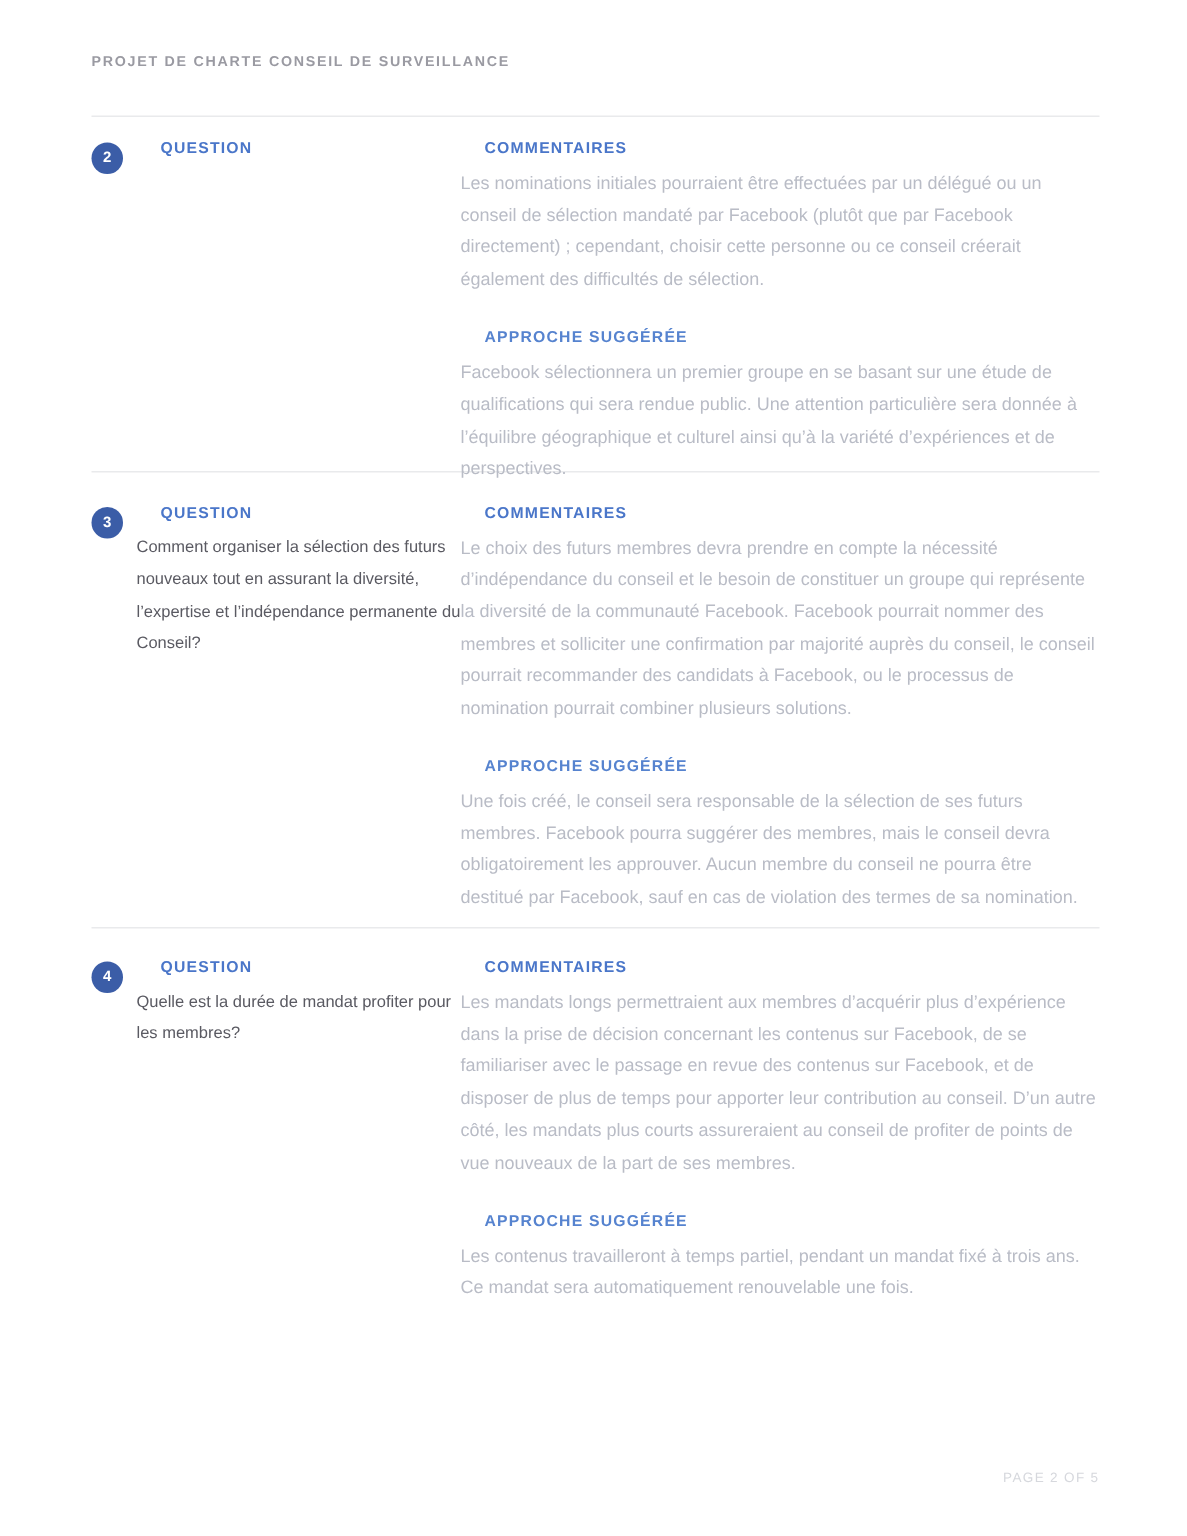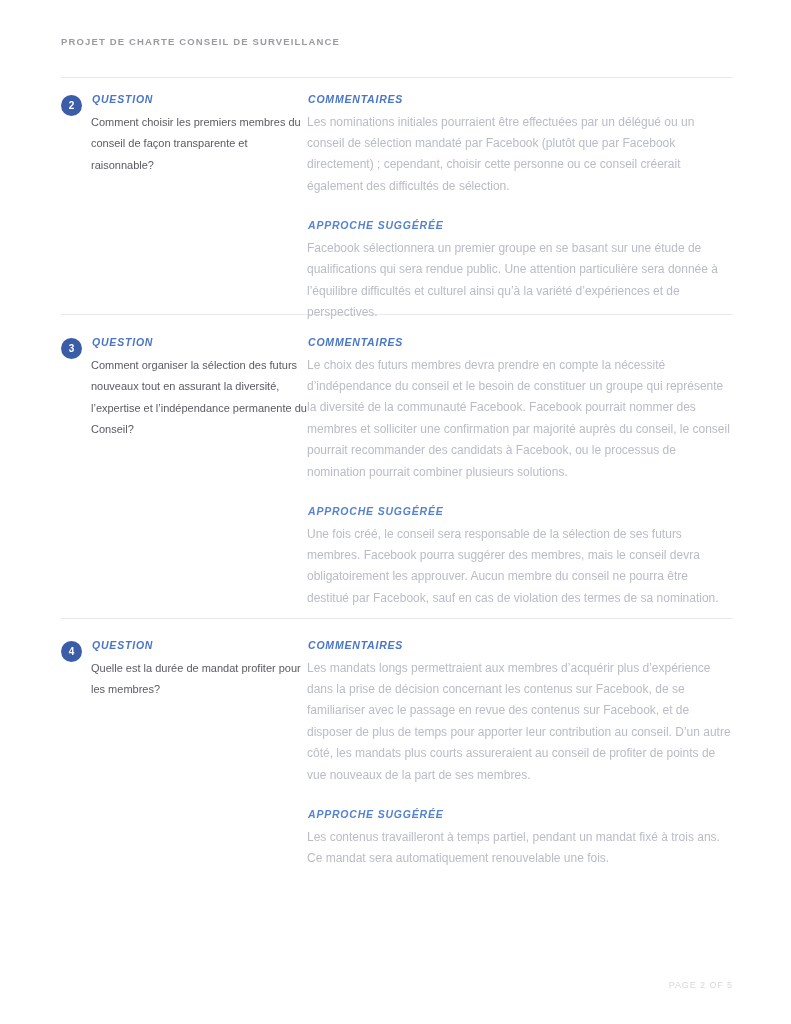"QUESTION" .section-label { font-style: italic -> none; margin: 0 0 6px 1px -> 0 0 6px 16px }
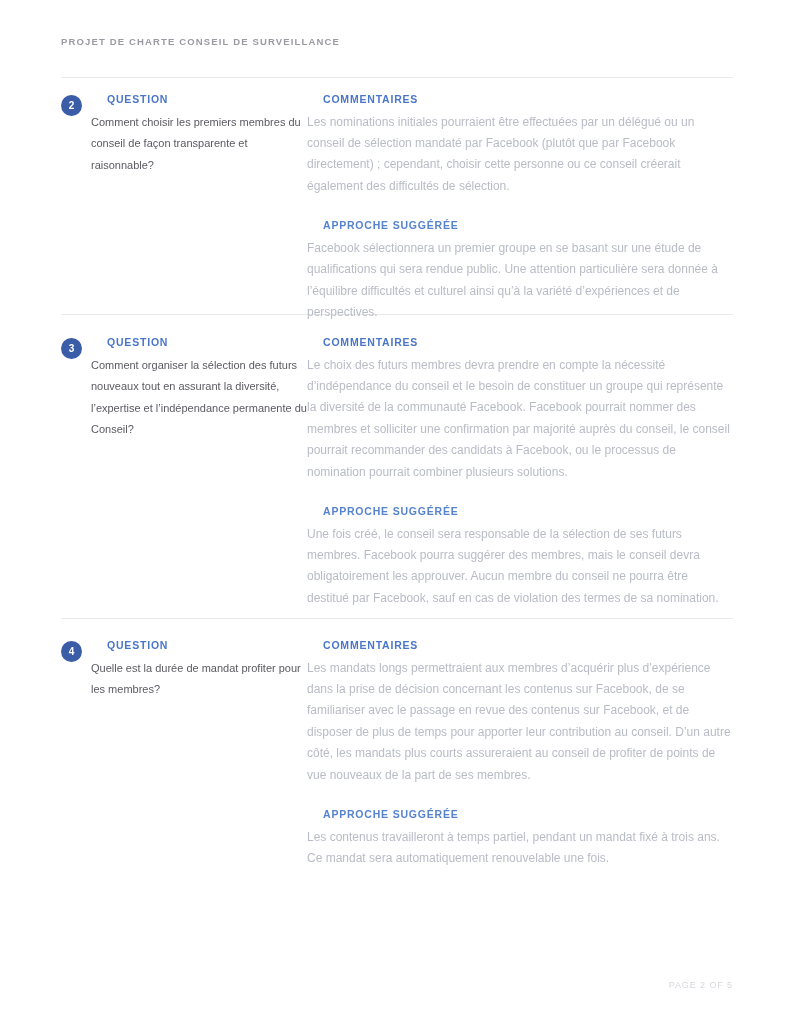"Comment choisir les premiers membres" p.question-text { html: <p>Comment choisir les premiers membres du conseil de façon transparente et raisonnable?</p> -> none }
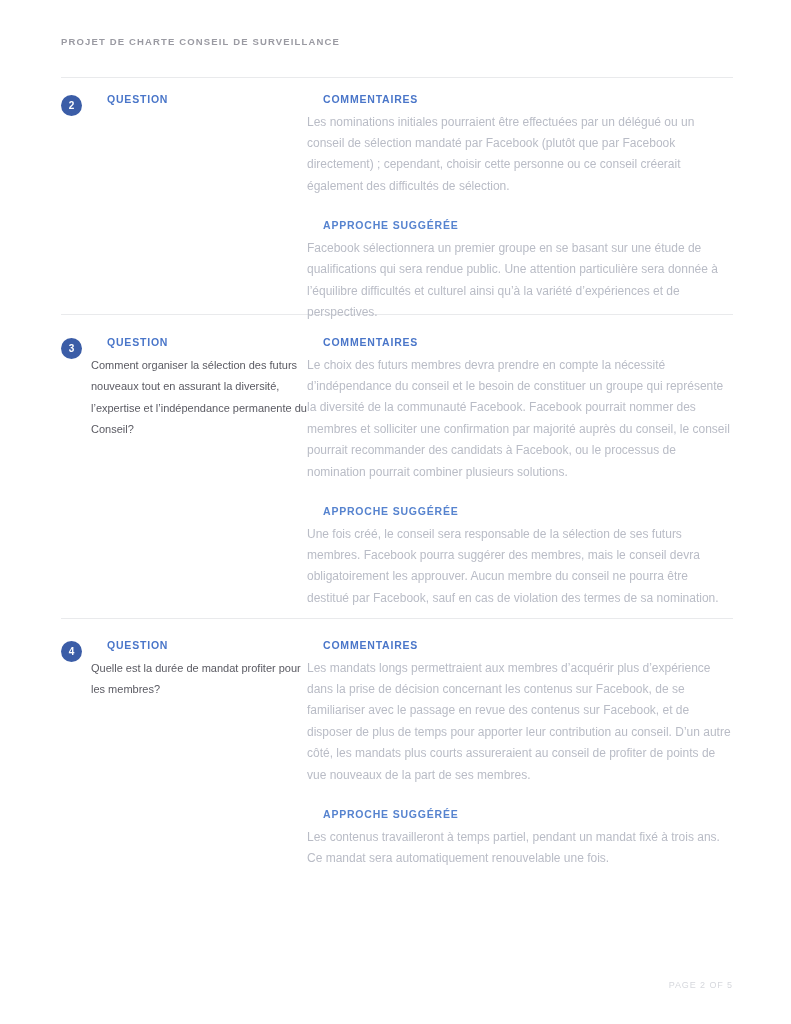"Facebook sélectionnera un premier groupe" p.body-text { text: difficultés -> géographique }
